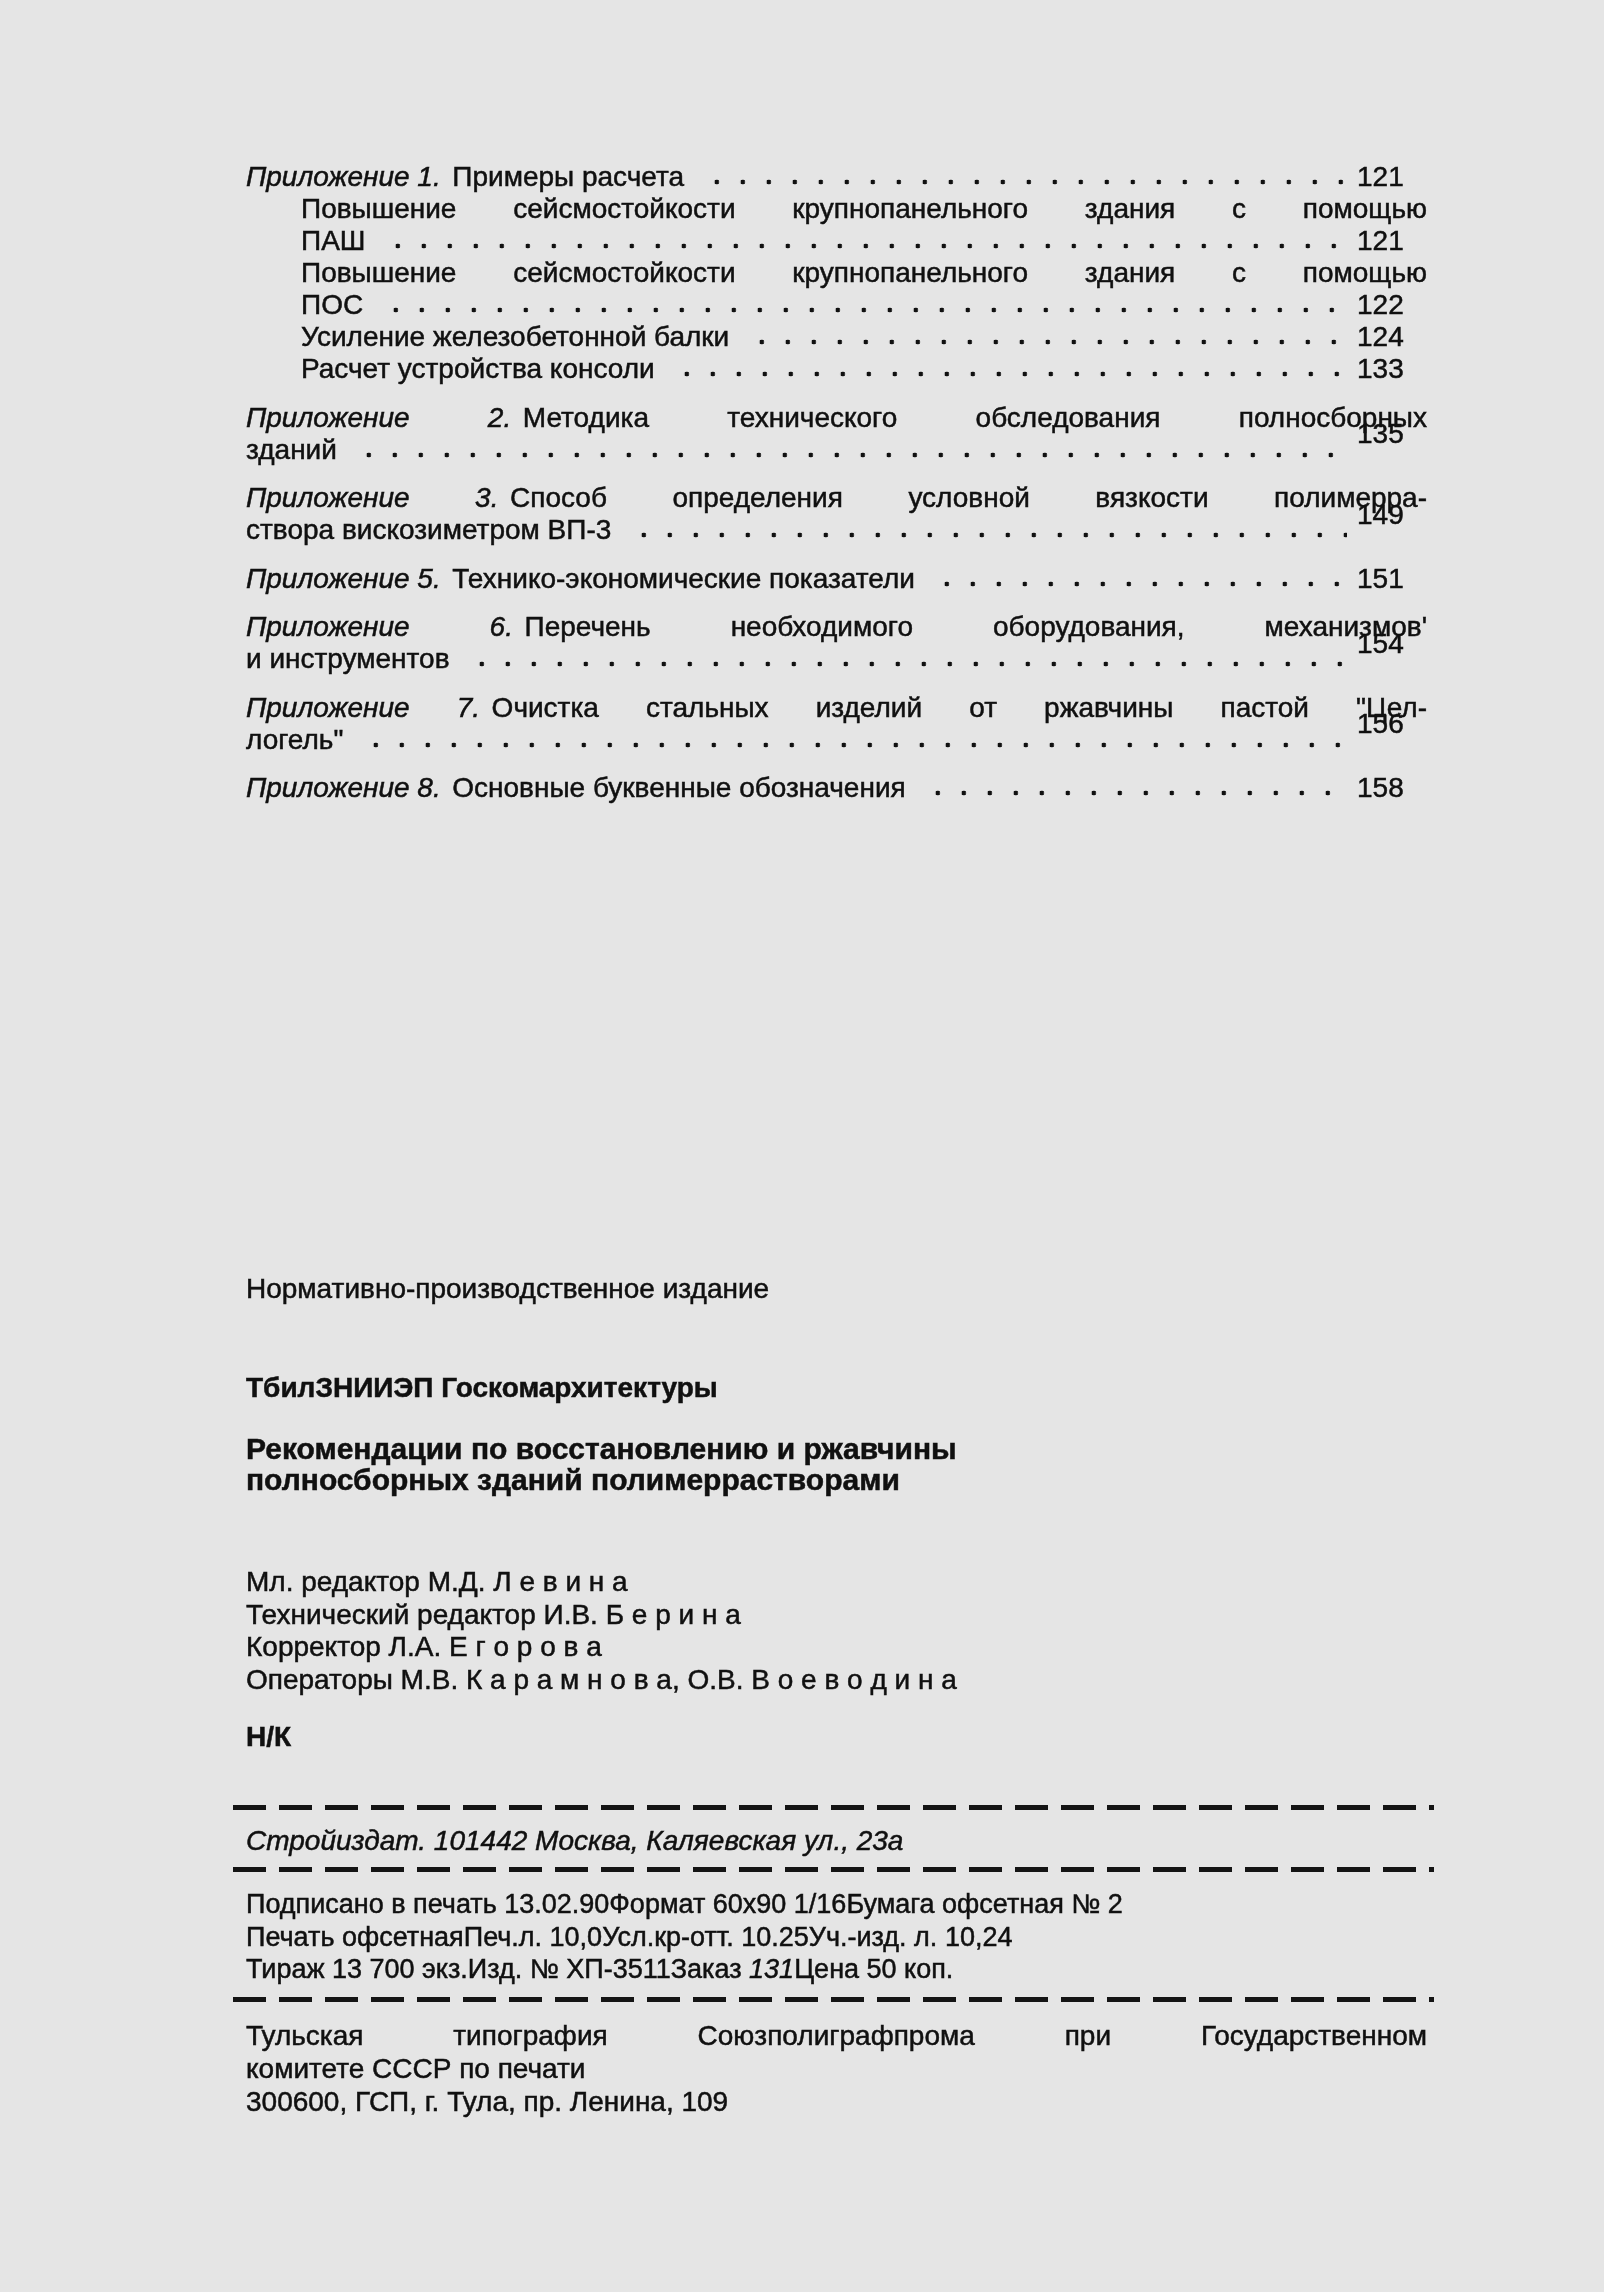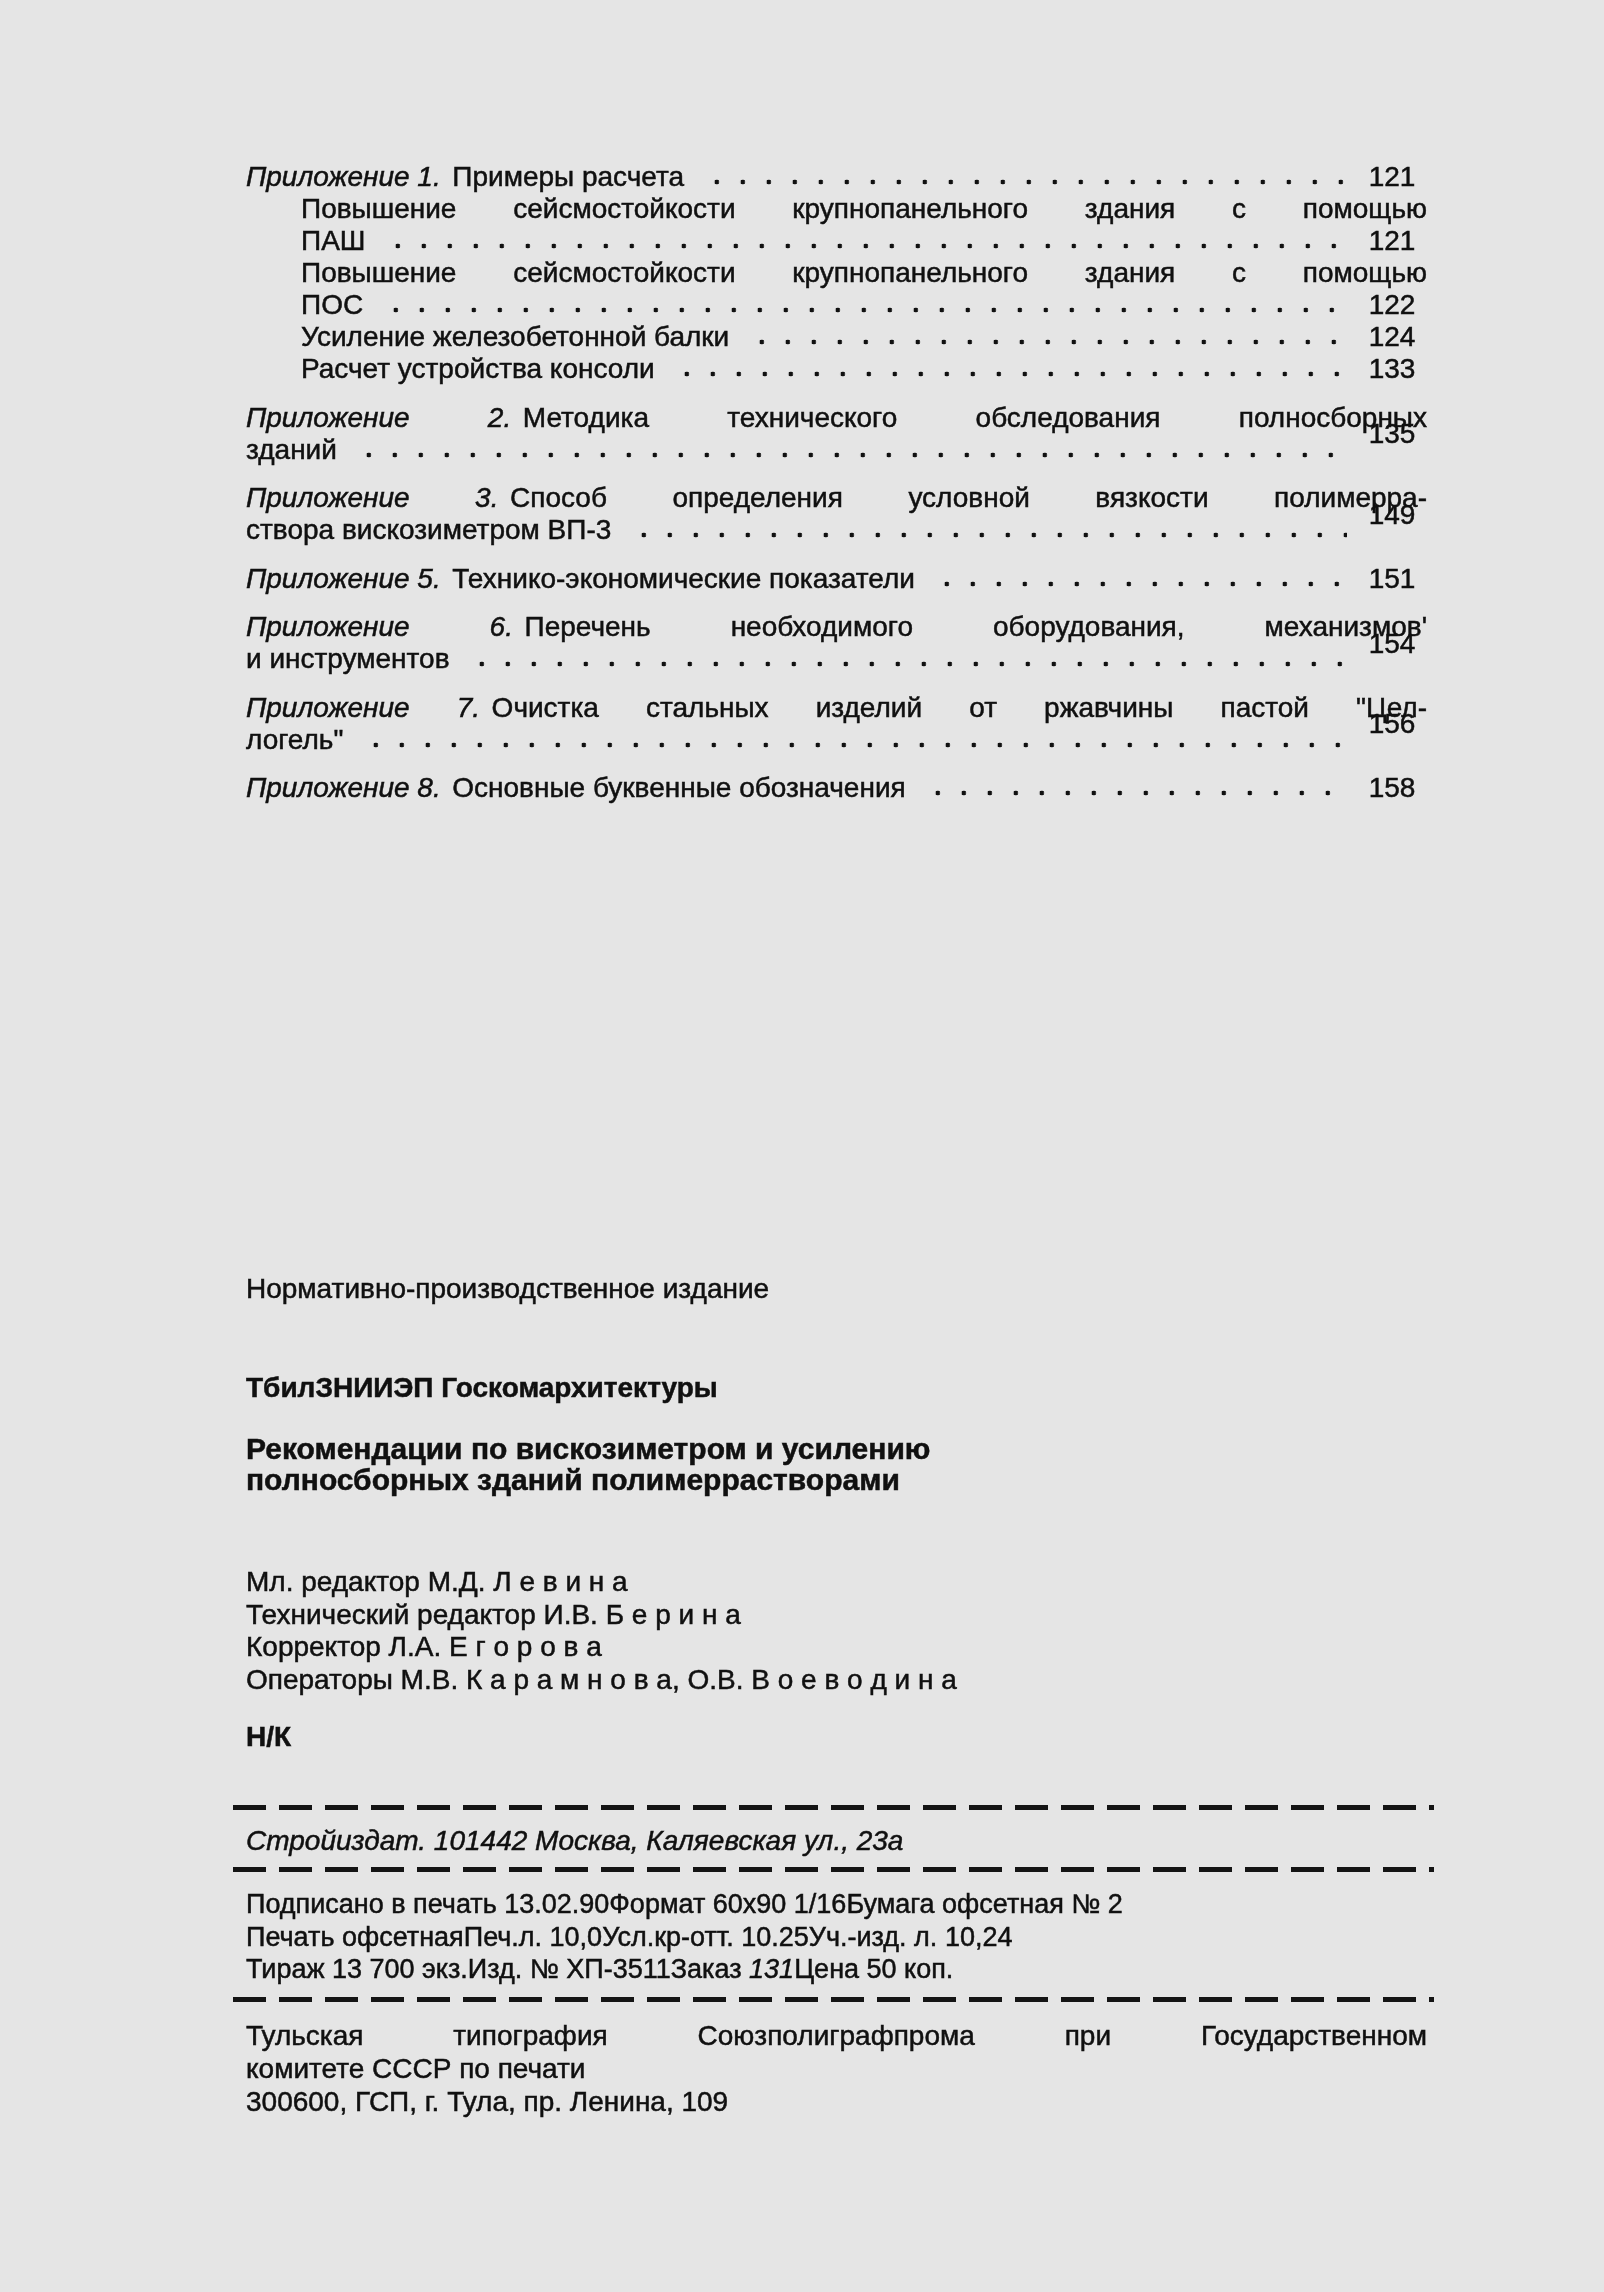"121" .pg { text-align: center -> left }
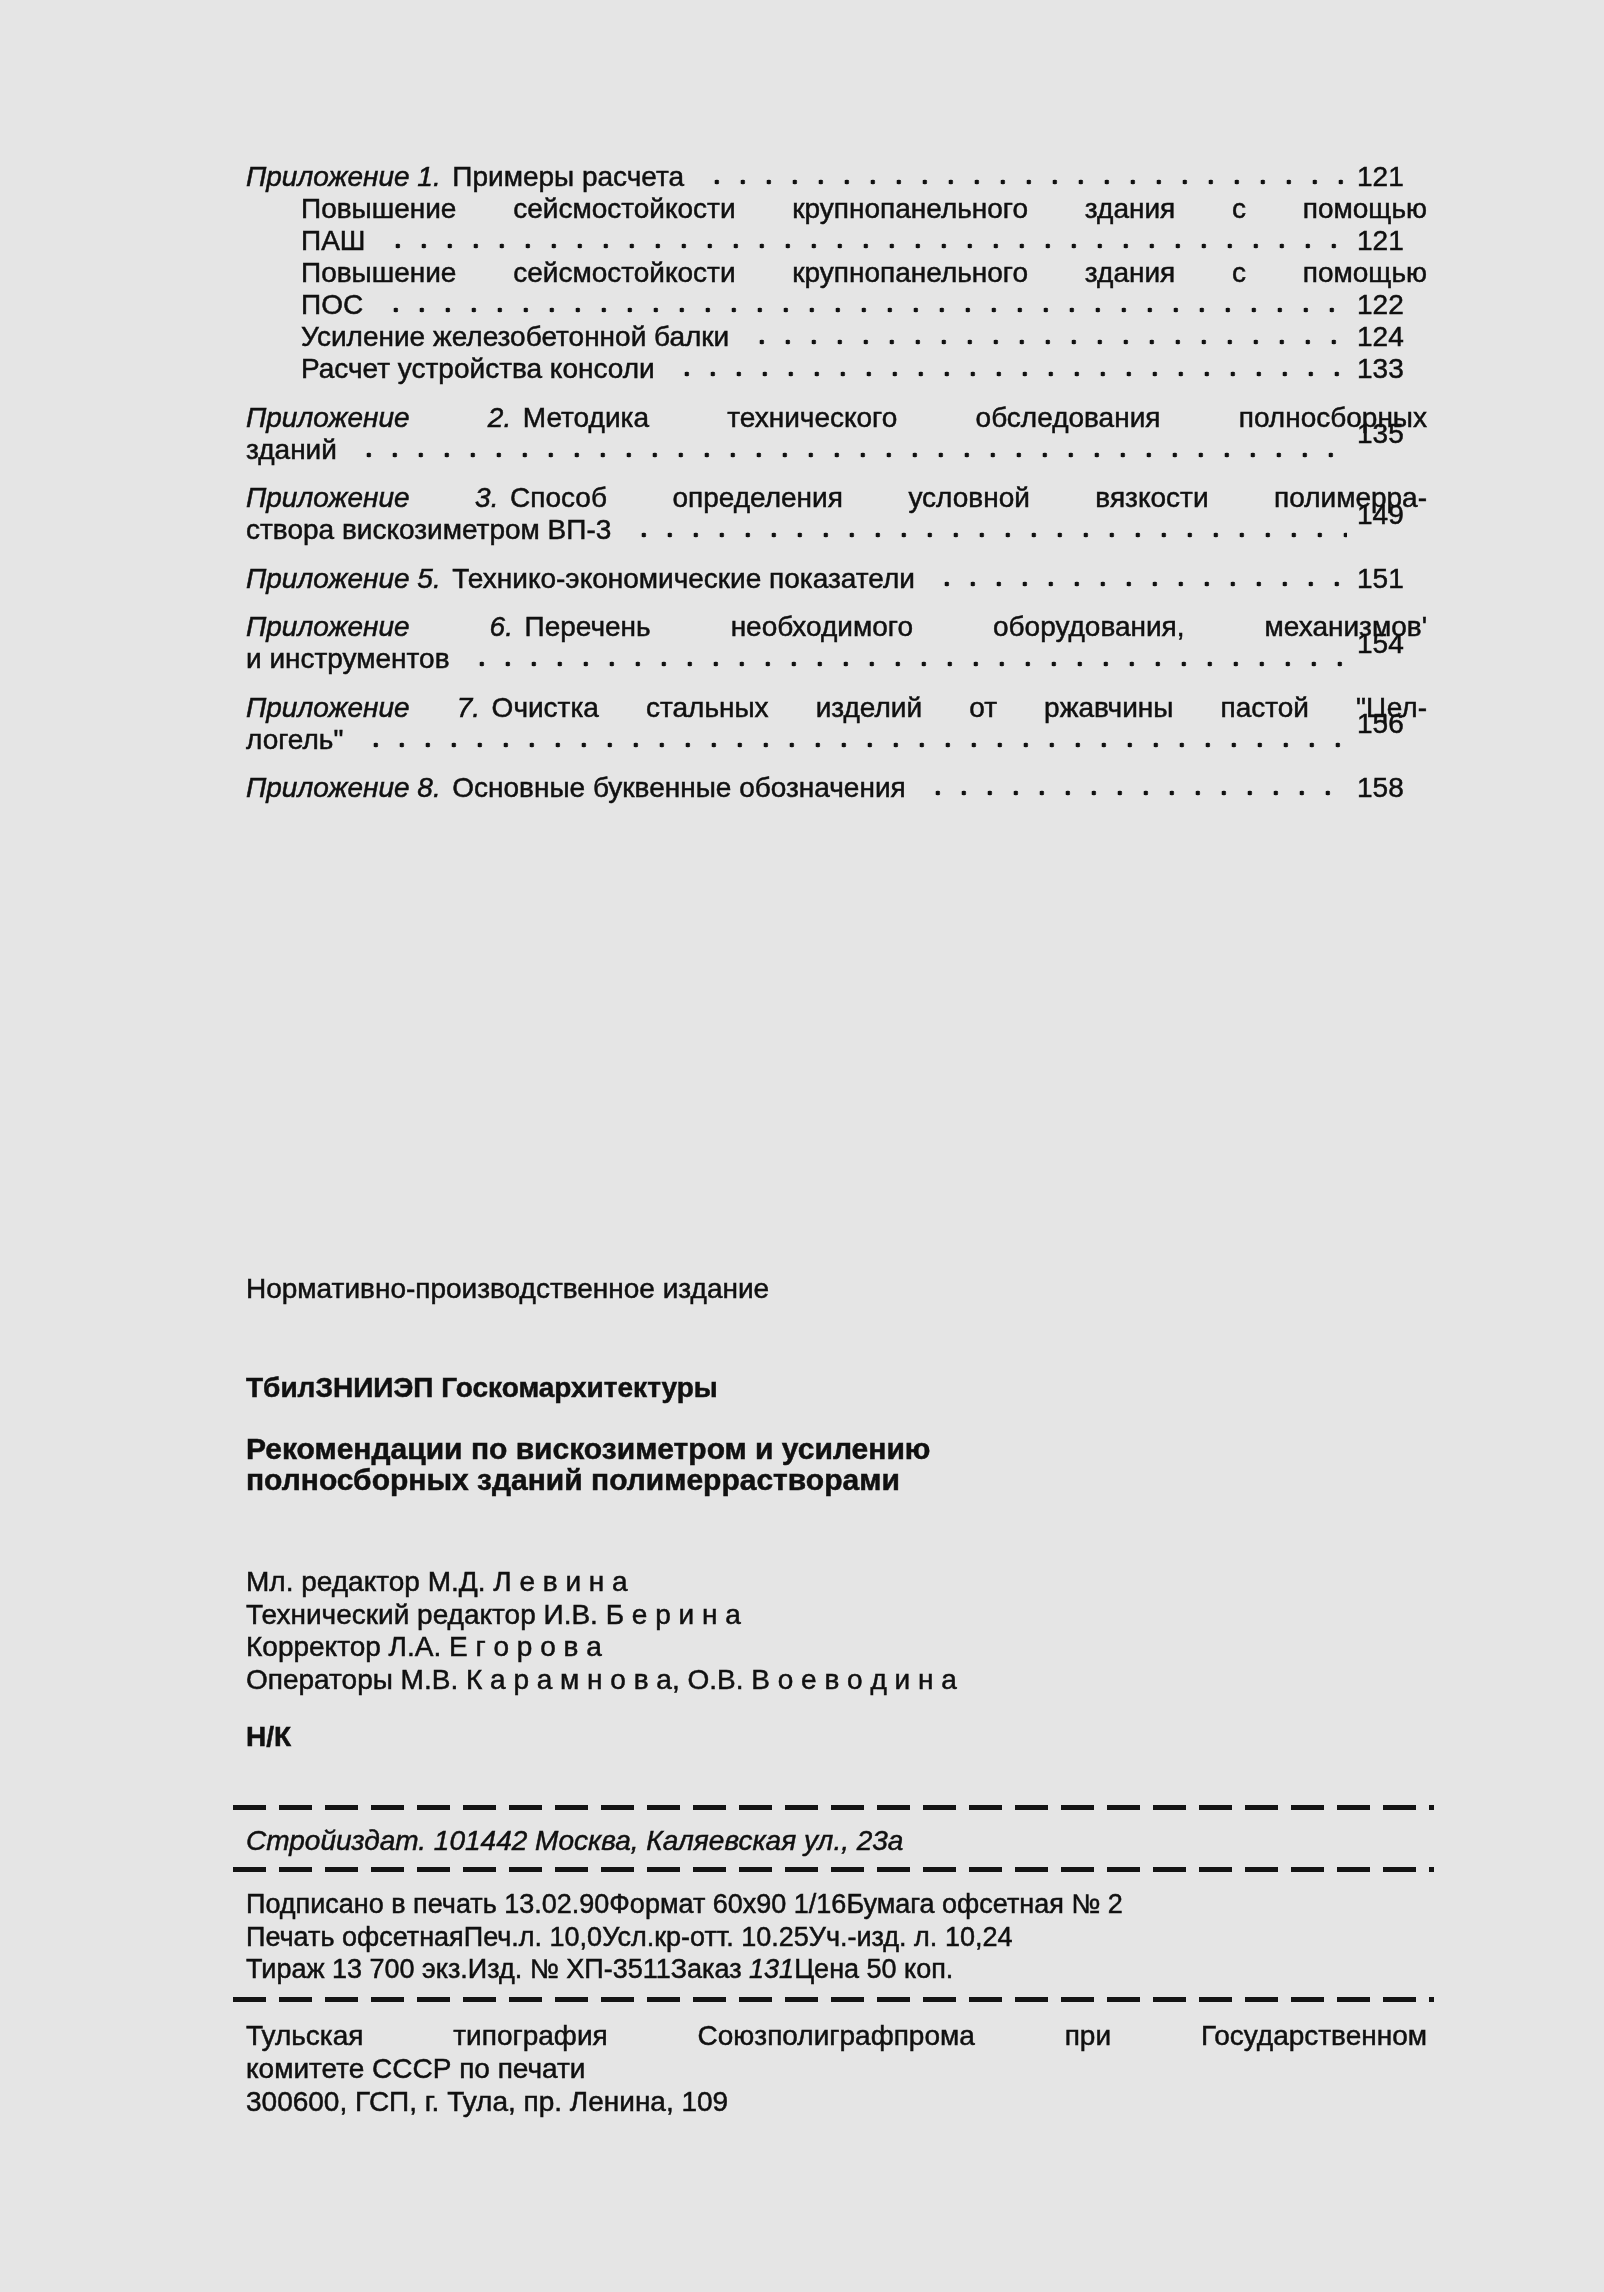"Рекомендации по вискозиметром и усилению" div { text: вискозиметром и усилению -> восстановлению и ржавчины }
